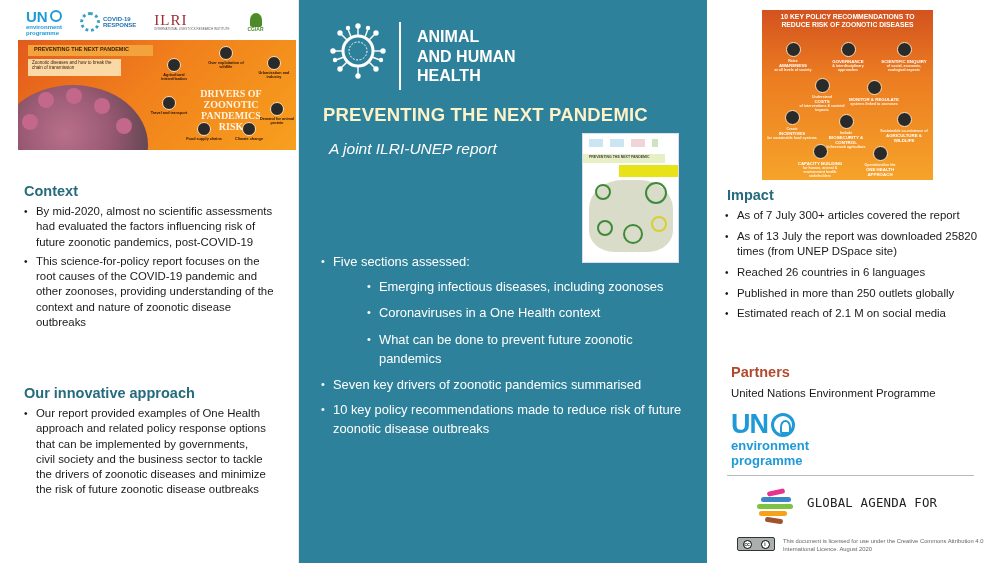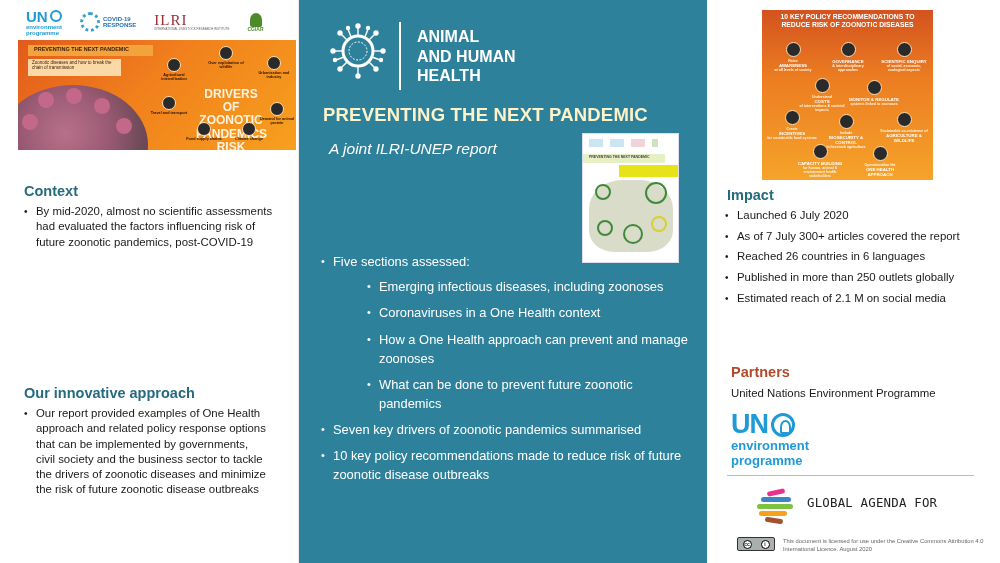"DRIVERS OF" .drivers-center { font-family: none -> Liberation Serif, serif; font-size: 12px -> 10px }
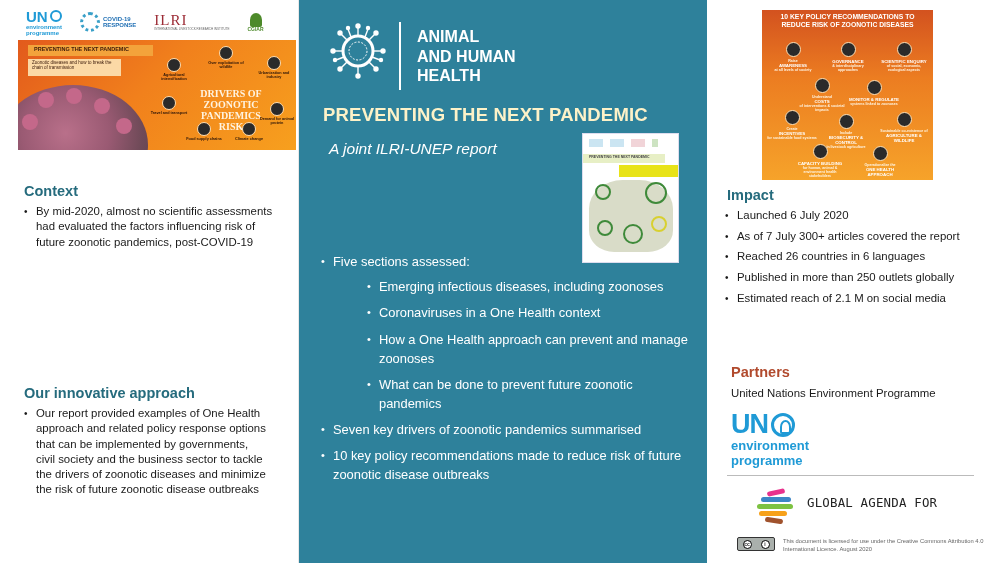"Launched 6 July 2020" li { html: <li>Launched 6 July 2020</li> -> none }
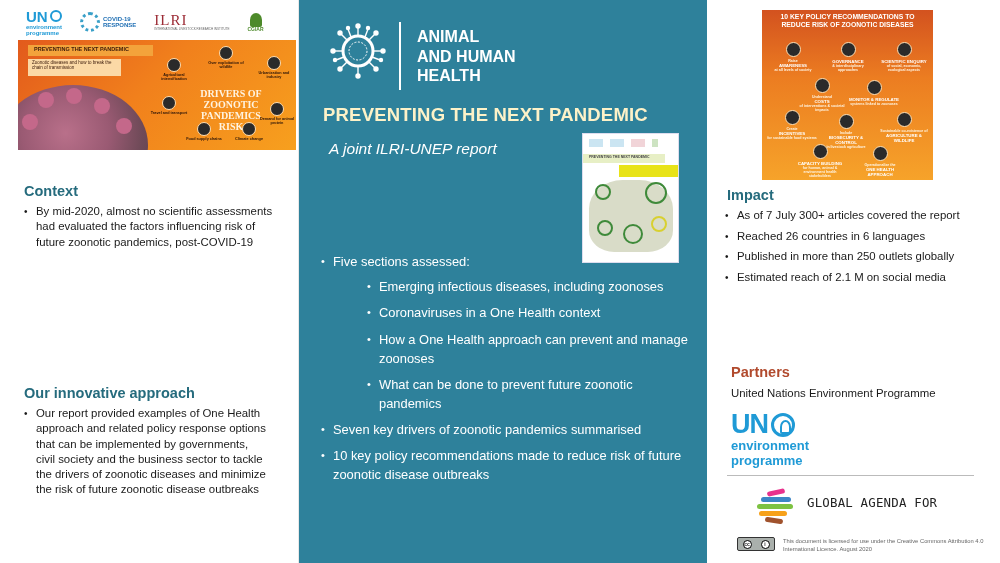"As of 13 July the" li { html: none -> <li>As of 13 July the report was downloaded 25820 times (from UNEP DSpace site)</li> }
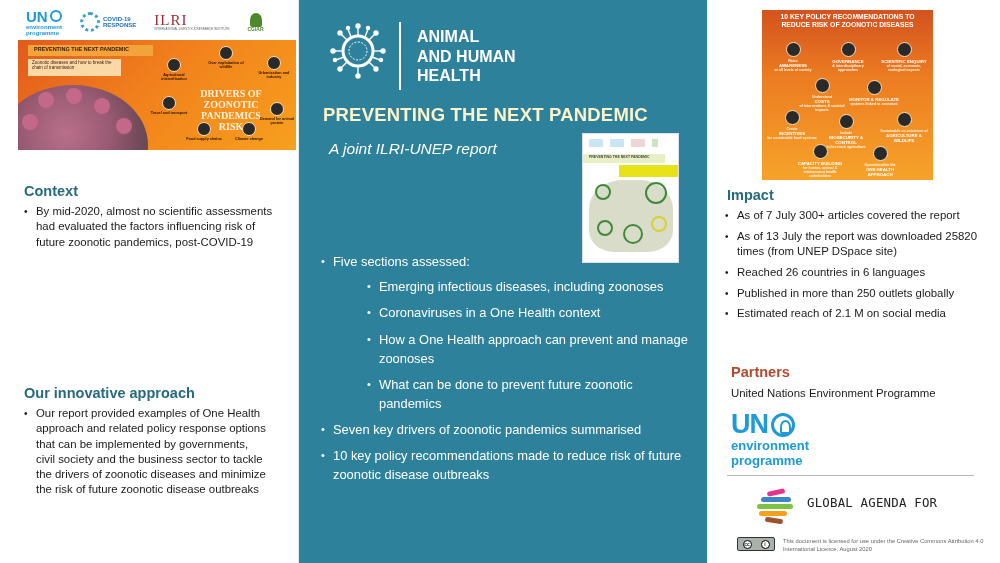"This science-for-policy report focuses" li { html: none -> <li>This science-for-policy report focuses on the root causes of the COVID-19 pandemic and other zoonoses, providing understanding of the context and nature of zoonotic disease outbreaks</li> }
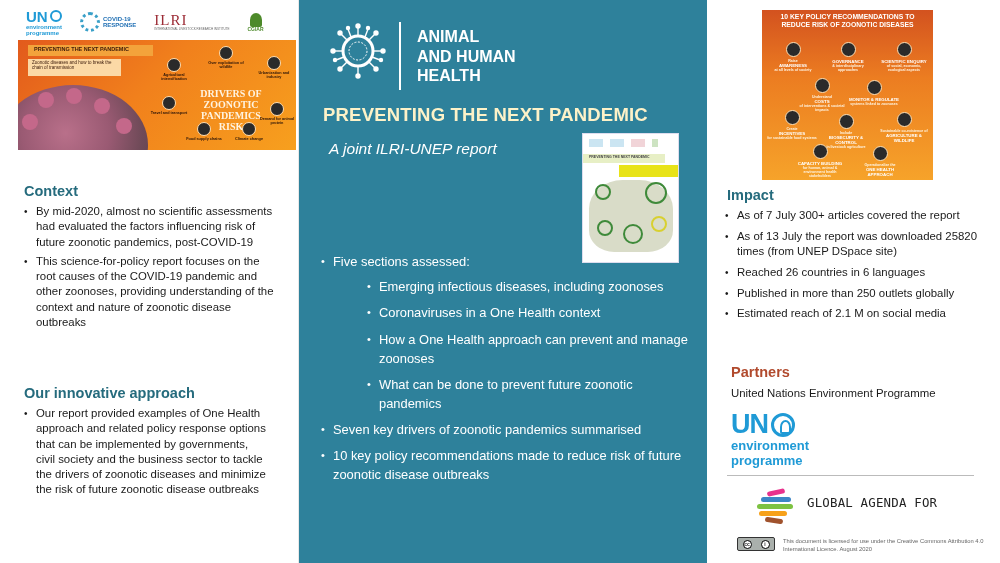"How a One Health approach" li { html: <li>How a One Health approach can prevent and manage zoonoses</li> -> none }
